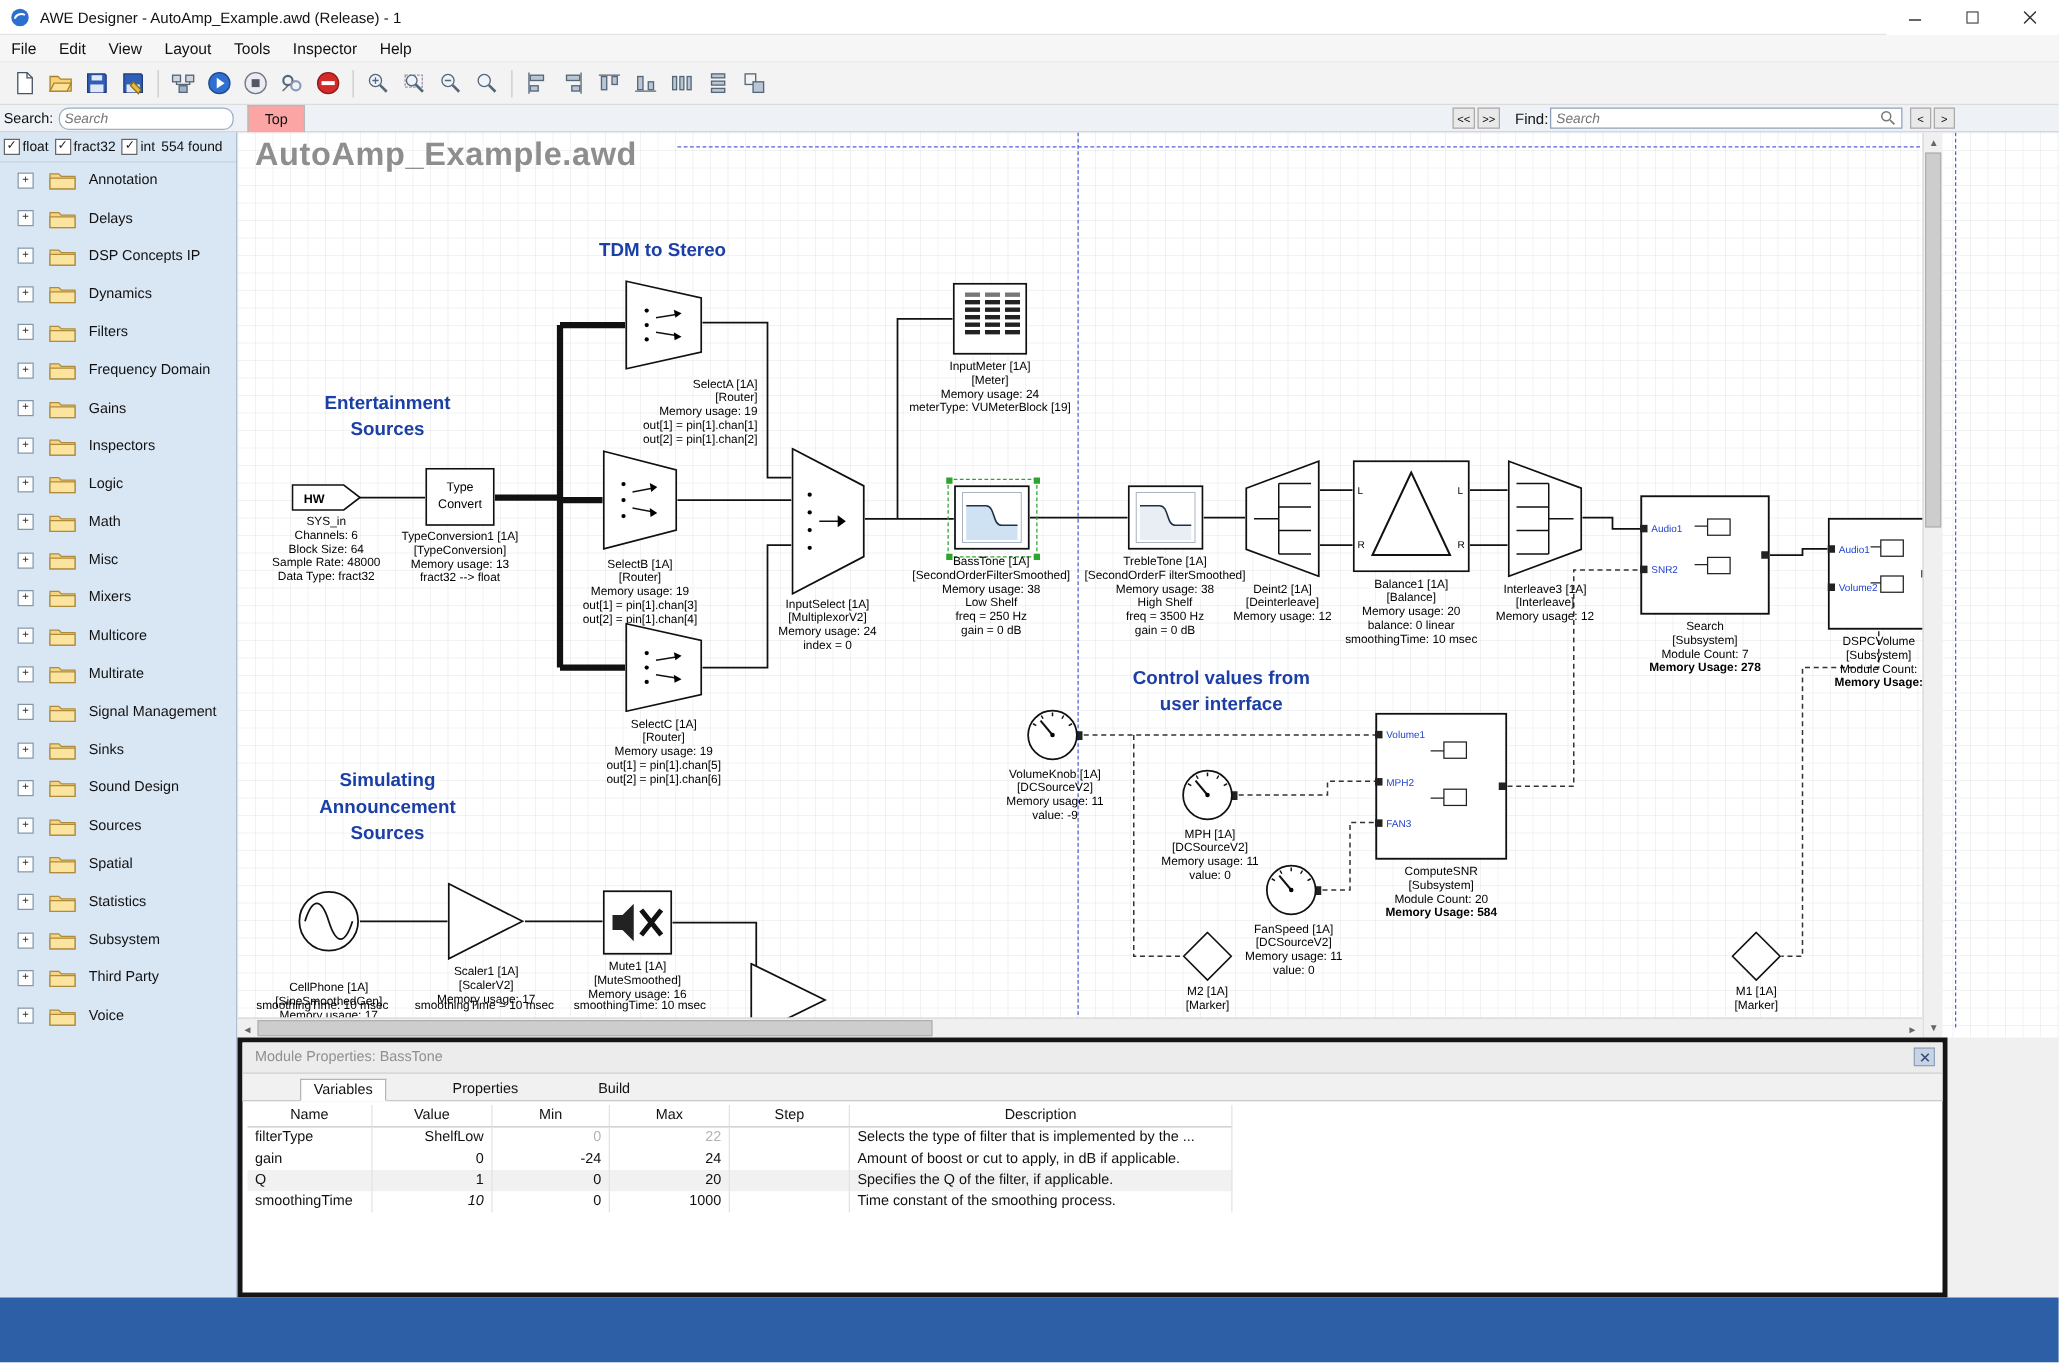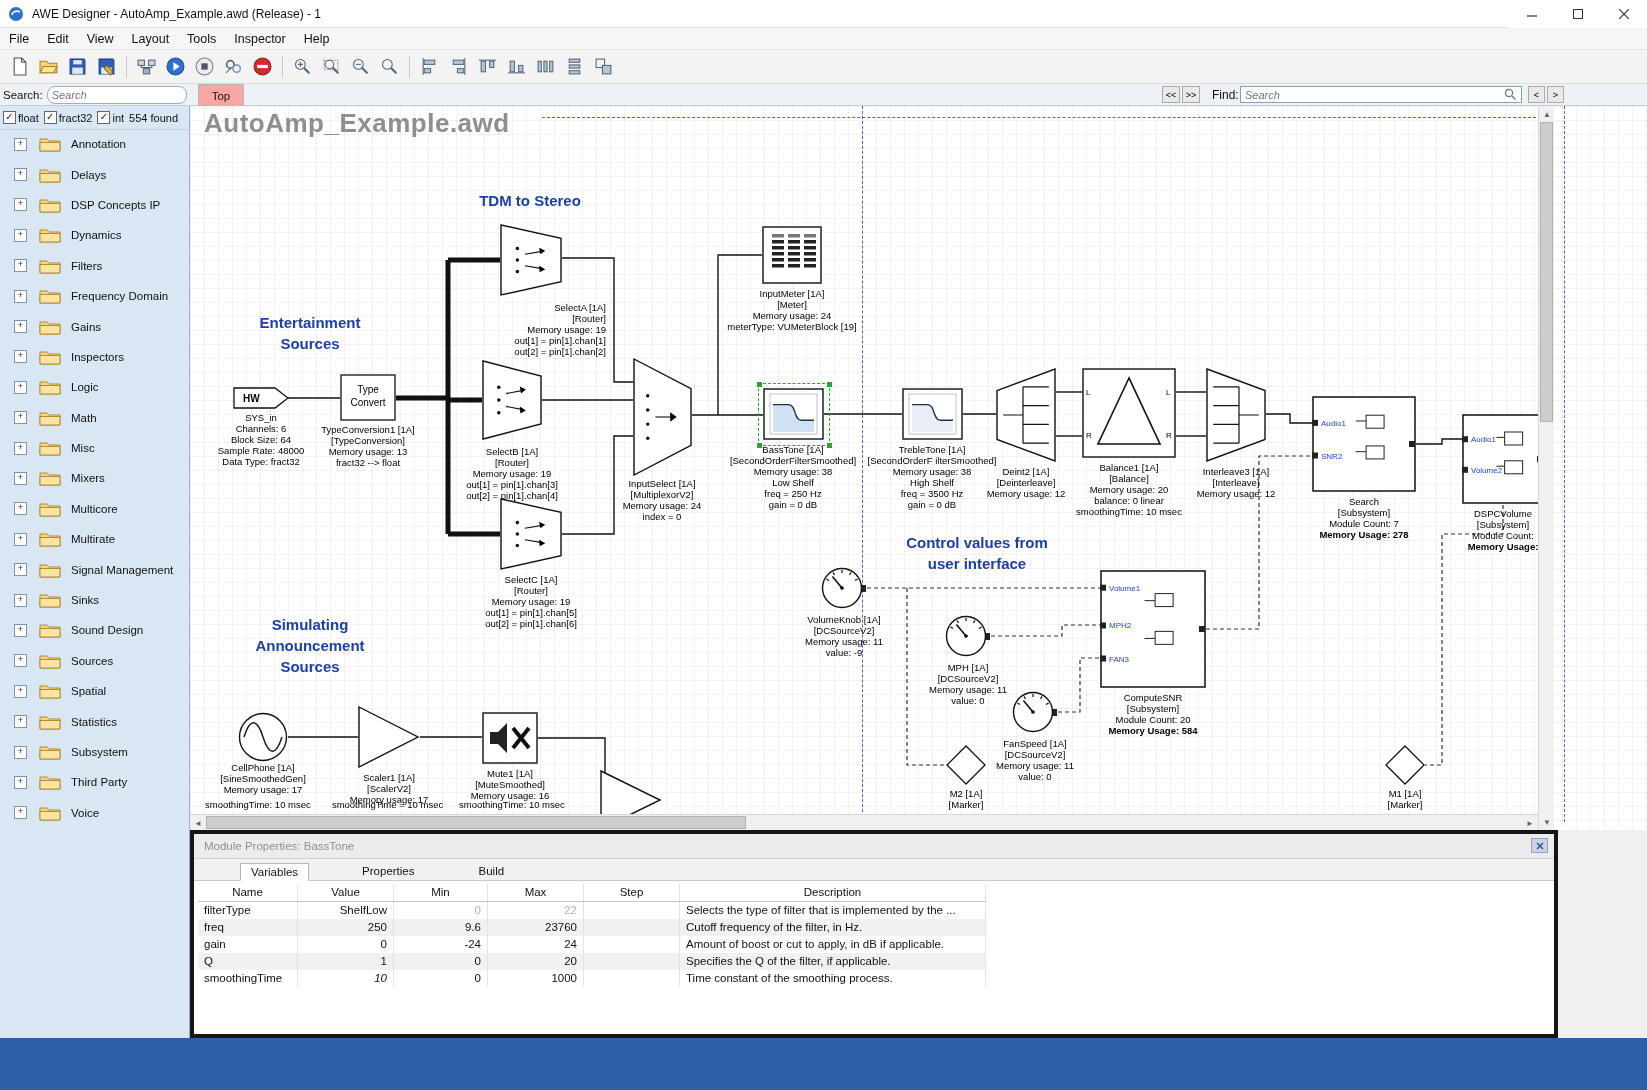"CellPhone [1A]" div.caption { top: 656px -> 679px }
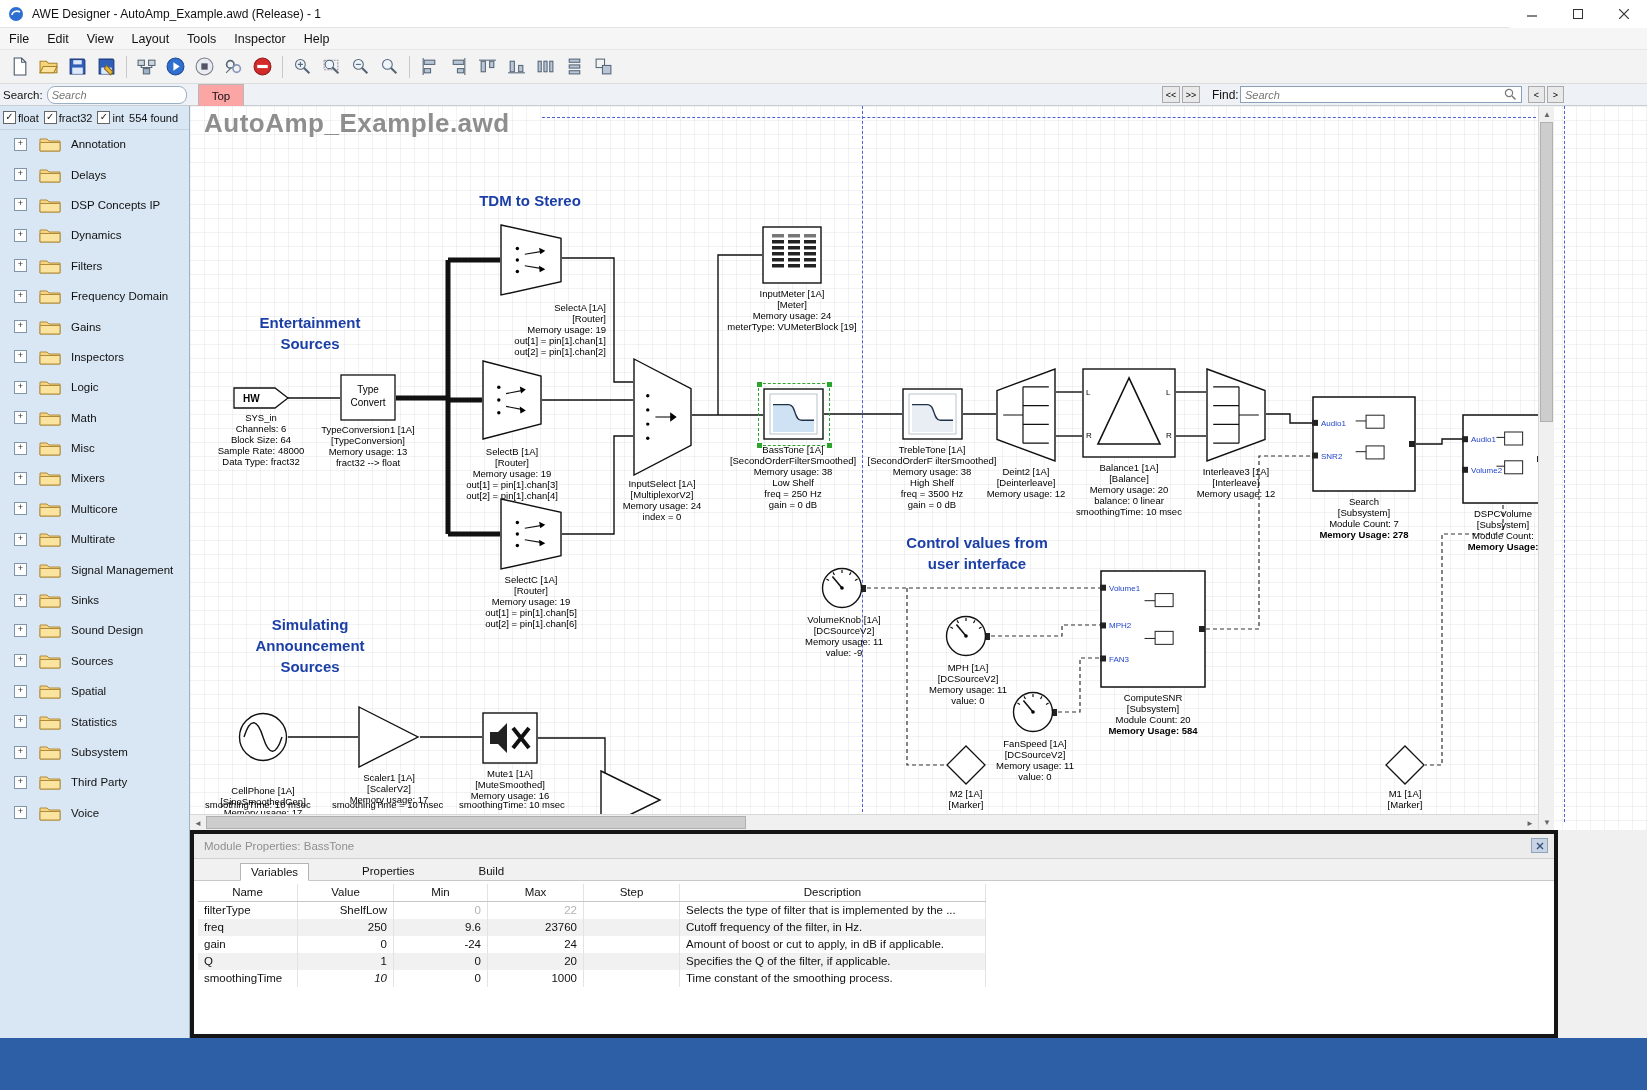"freq" div.grow { html: <div> <div>freq</div> <div>250</div> <div>9.6</div> <div>23760</div> <div></div> <div>Cutoff frequency of the filter, in Hz.</div> </div> -> none }
